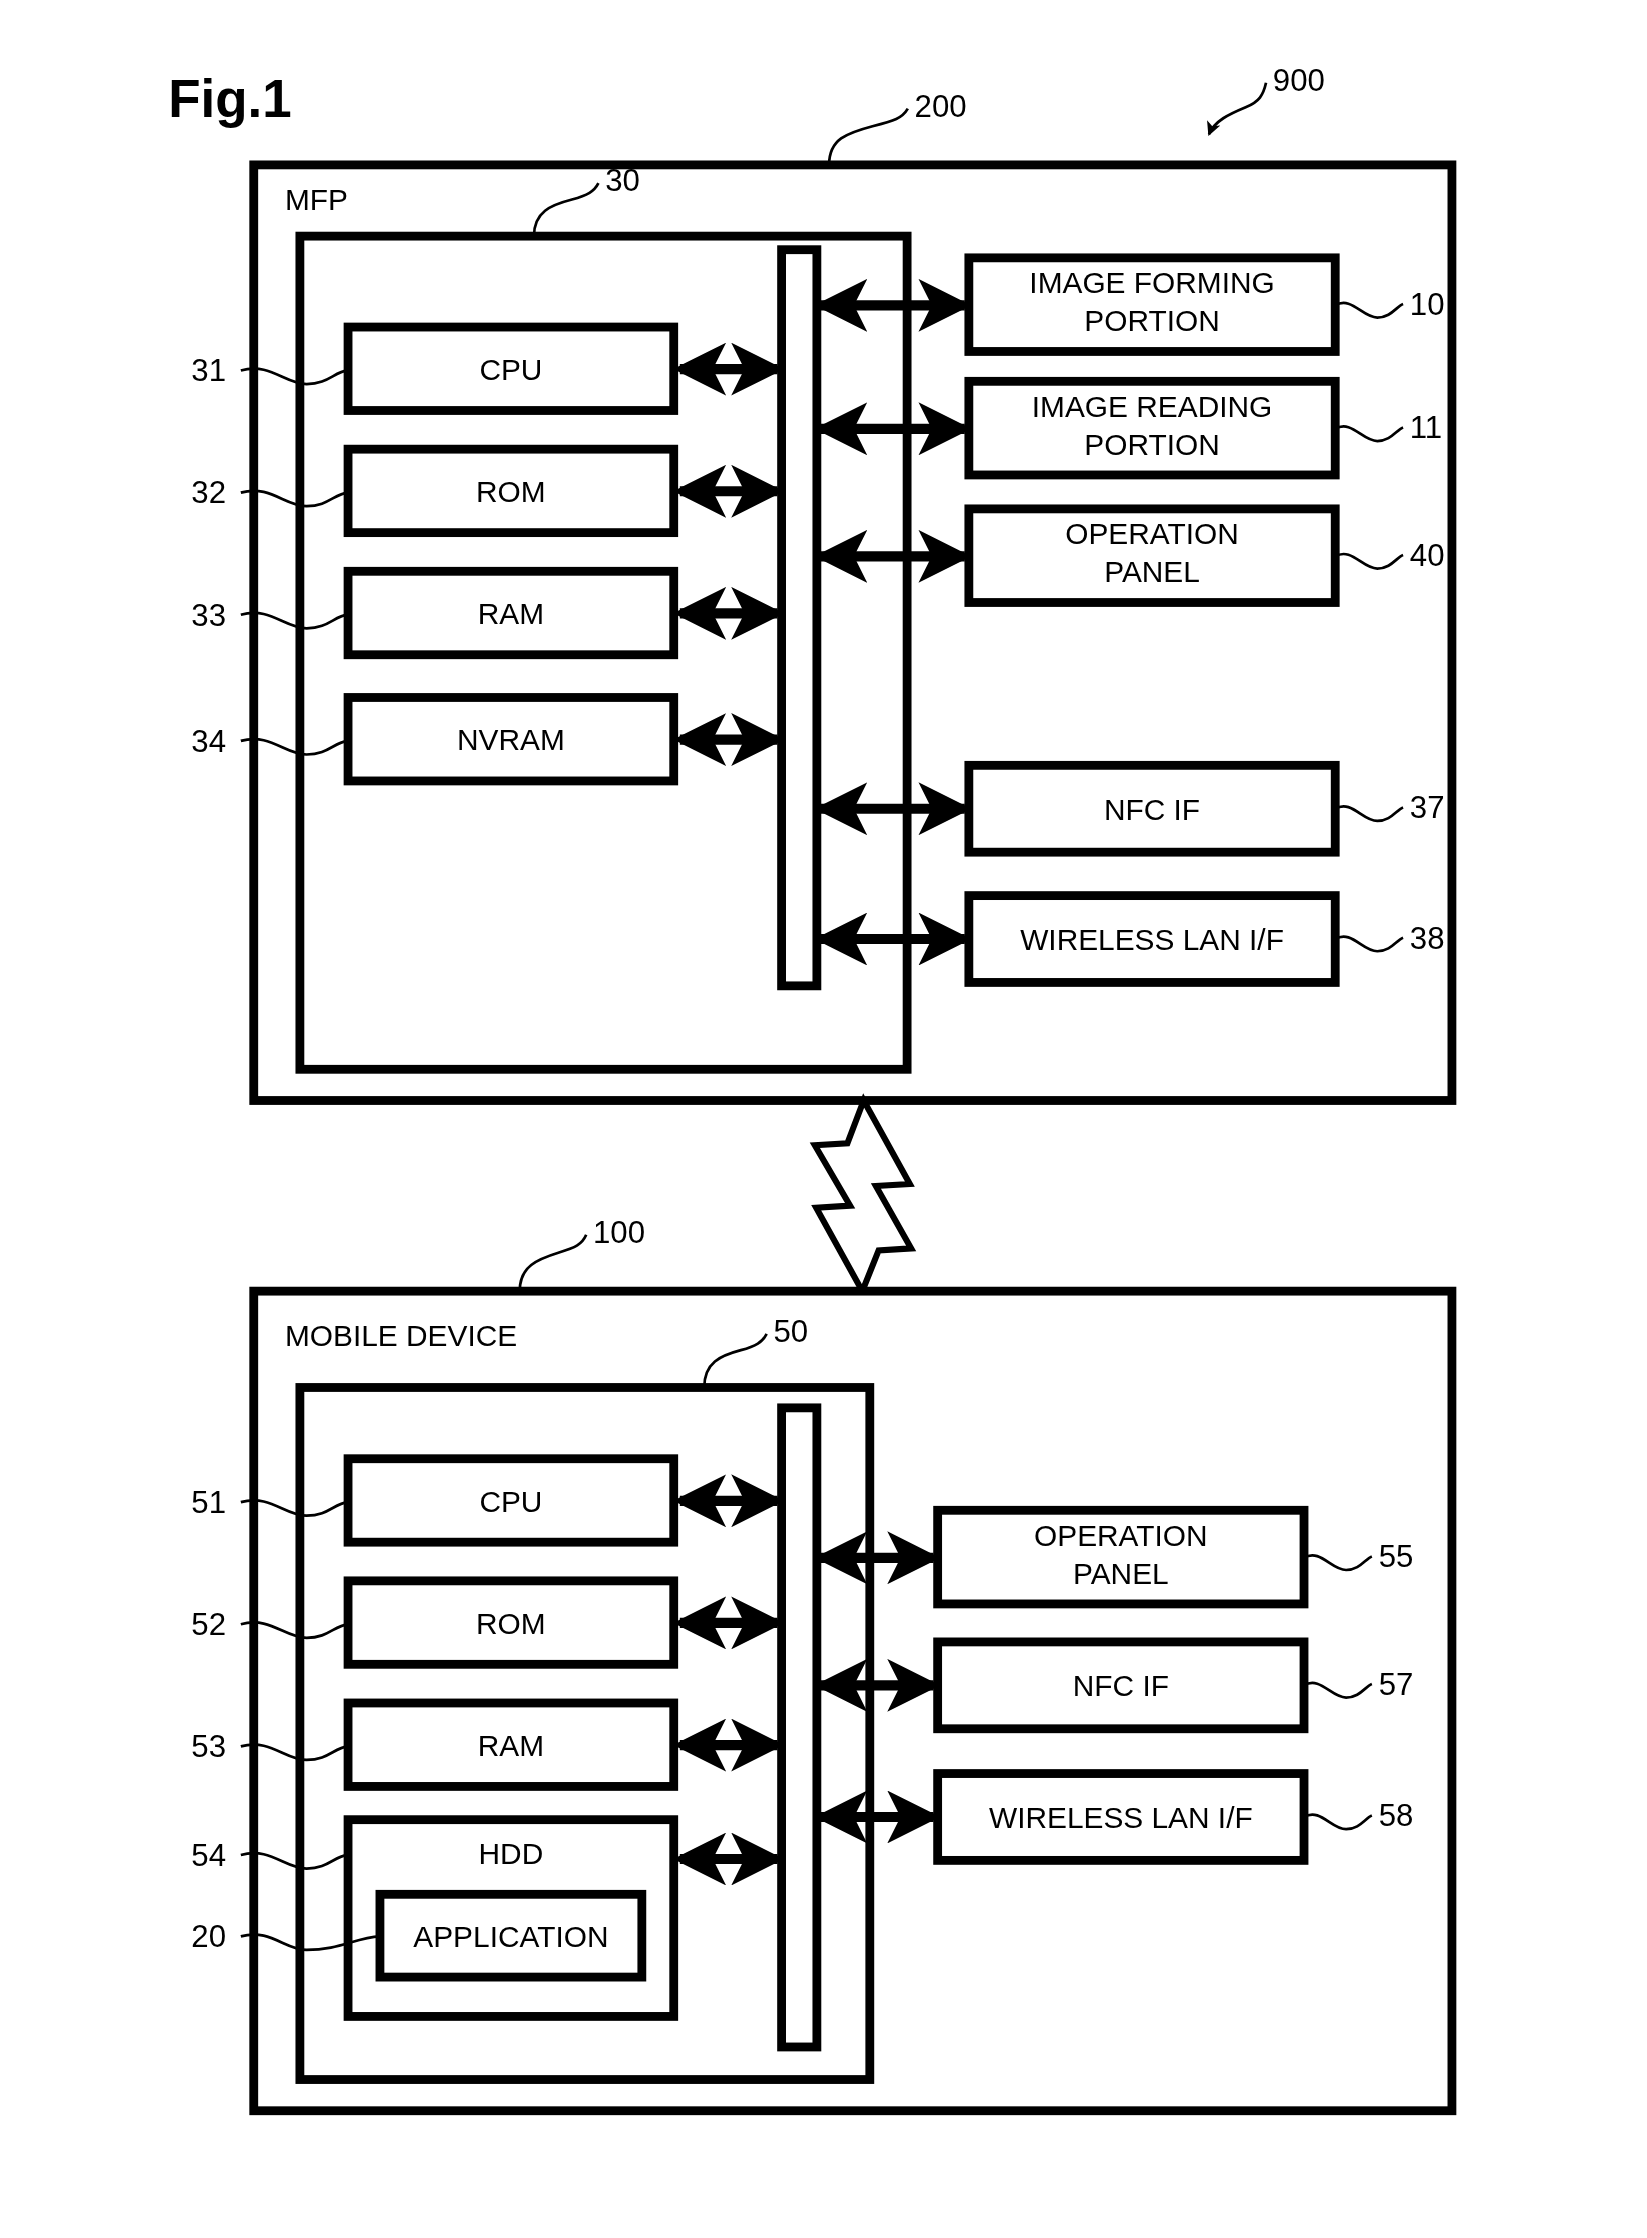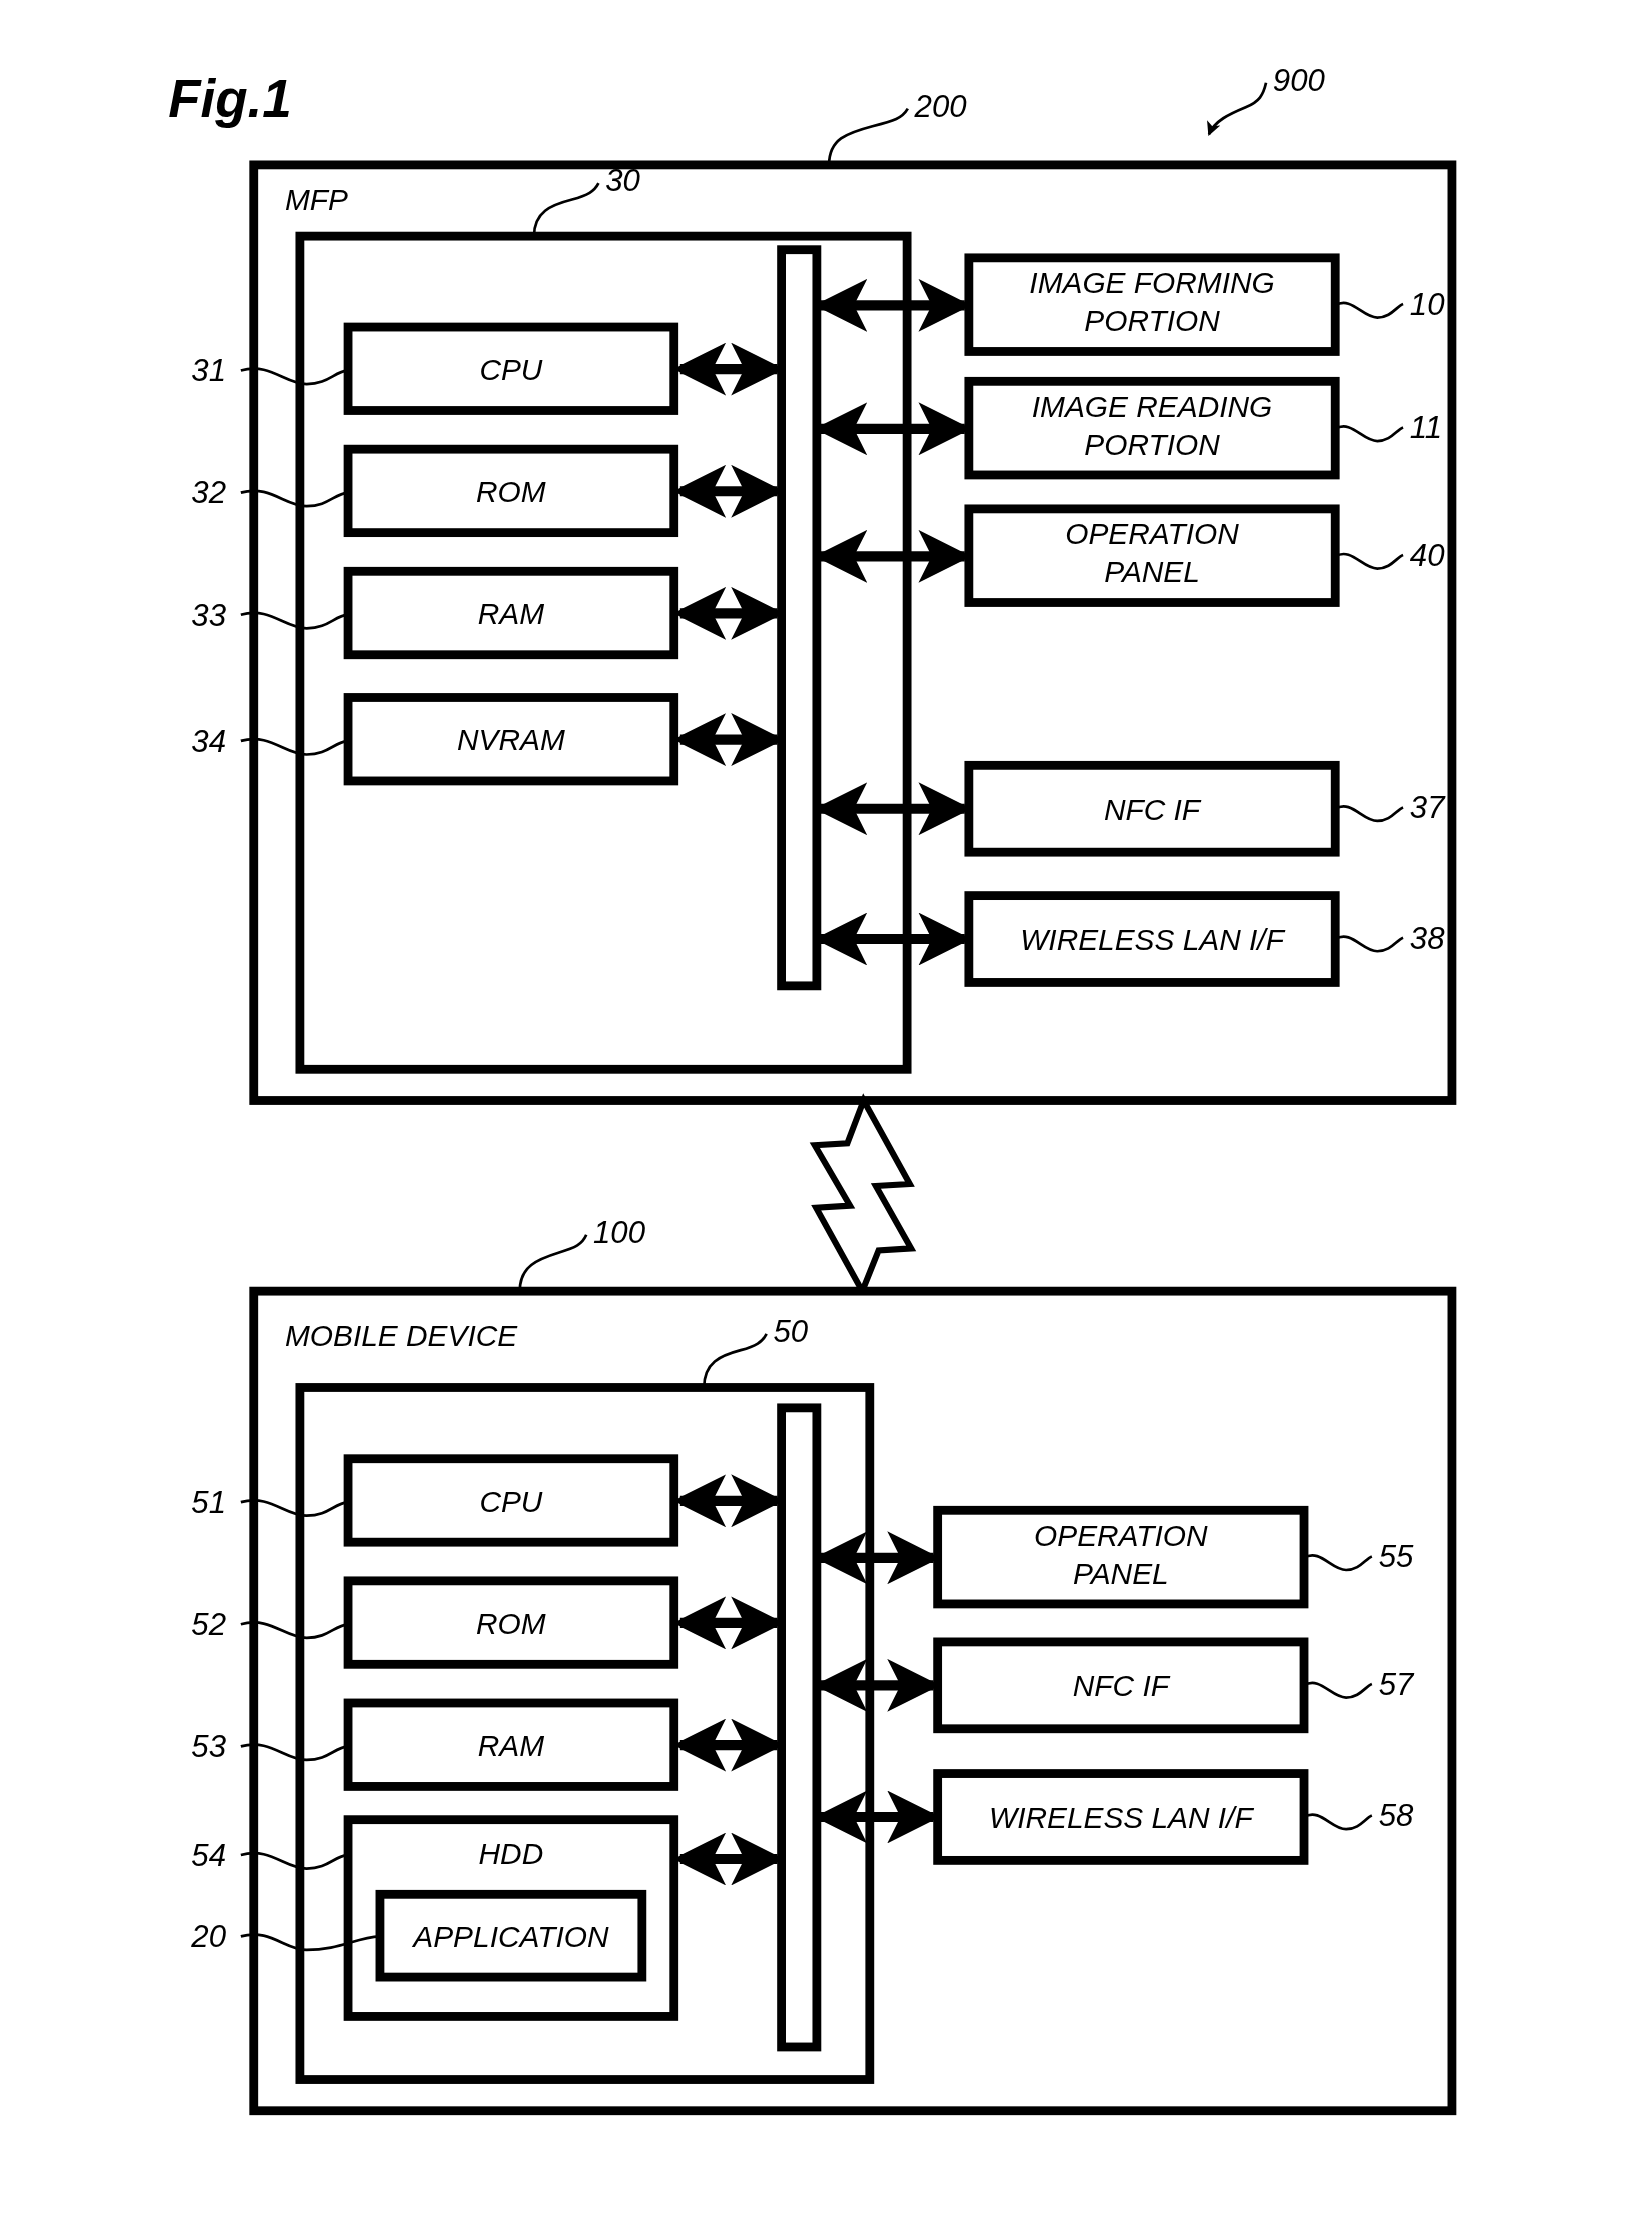"Fig.1" #figure-root { font-style: italic -> none }
